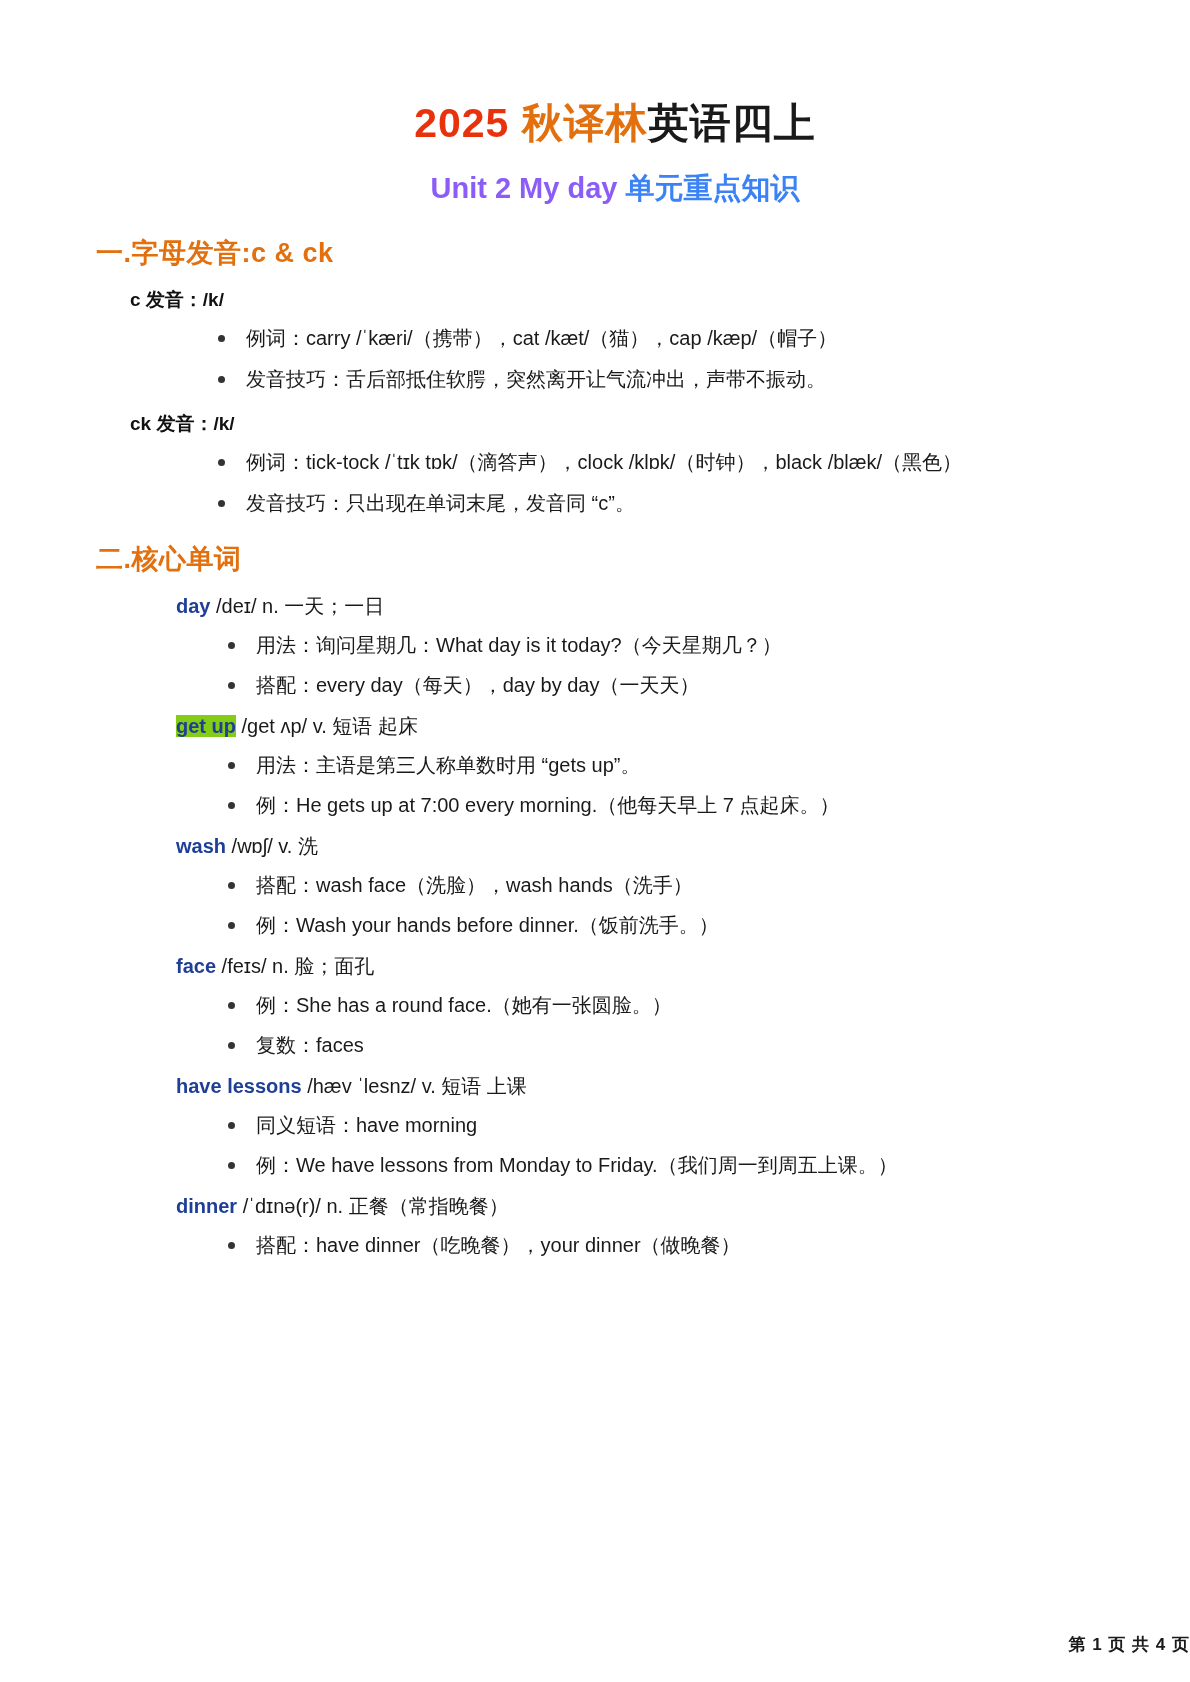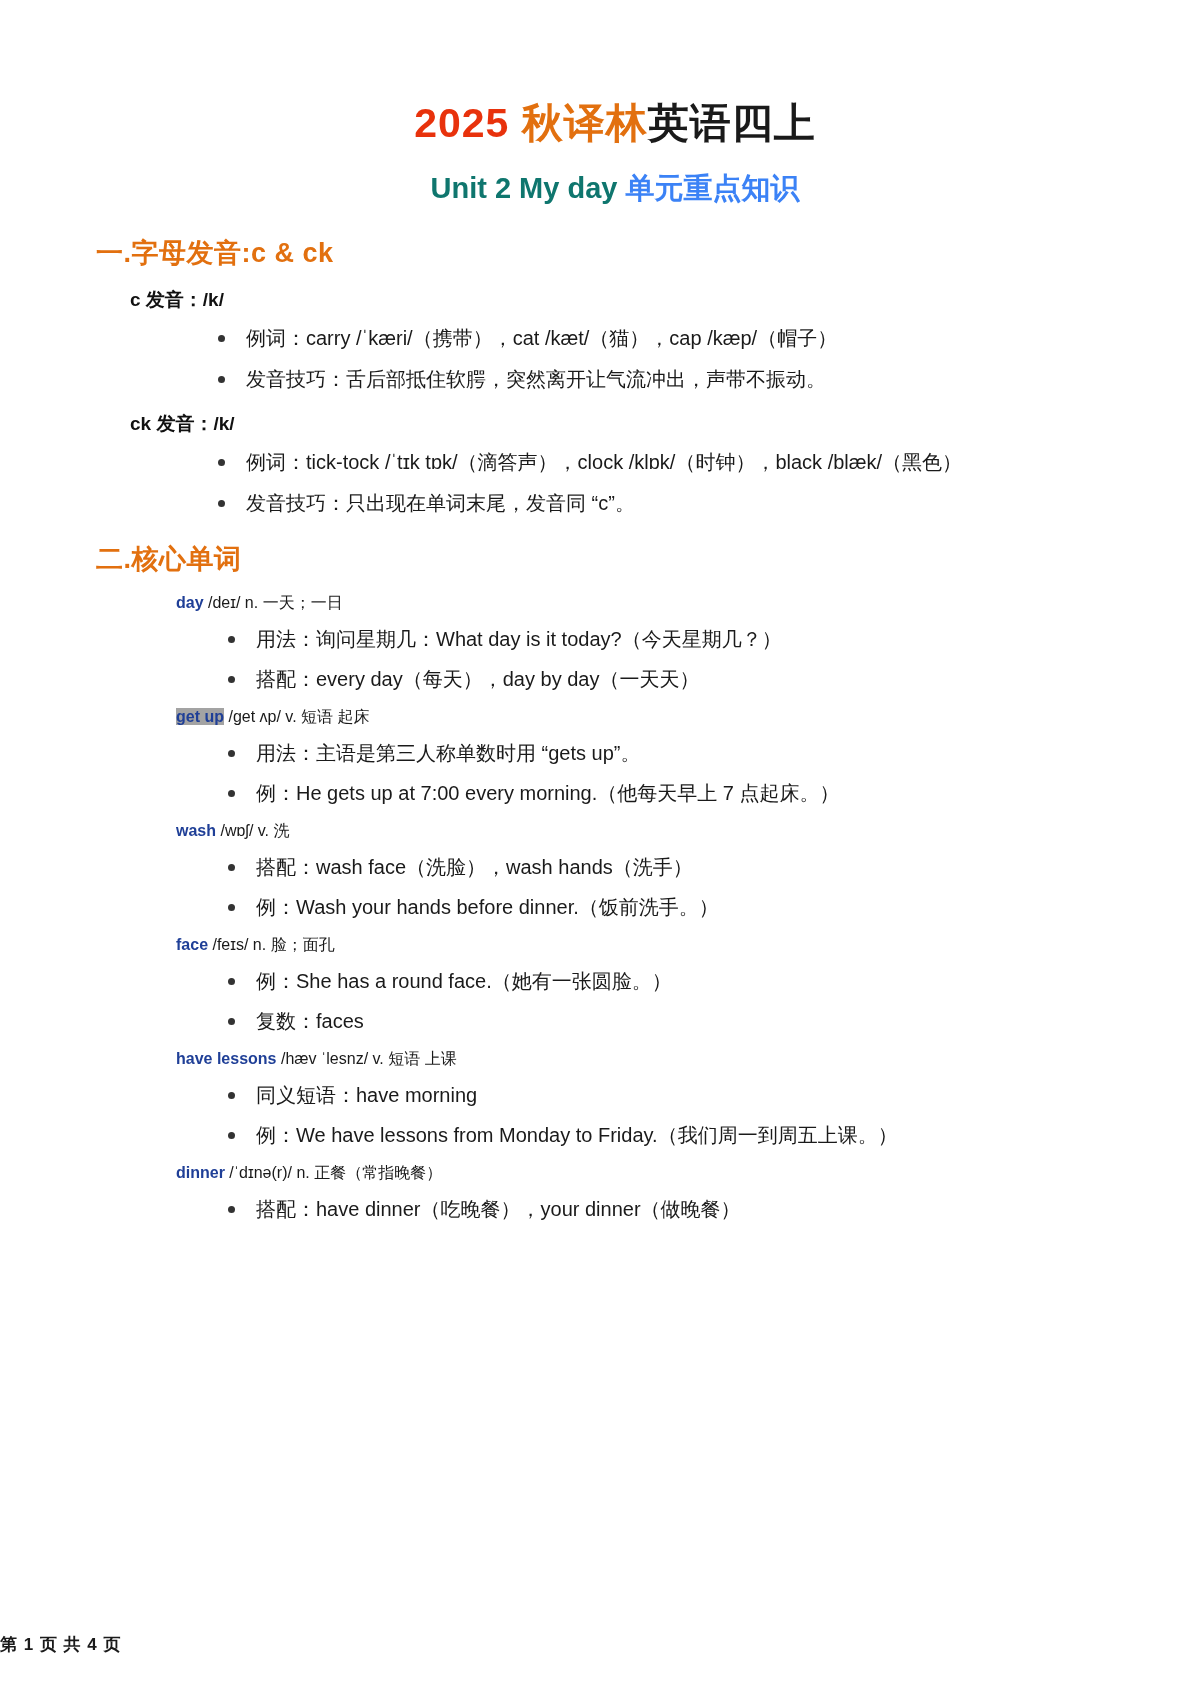"Unit 2 My day" .doc-subtitle .sub-en { color: #0f766e -> #8b5cf6 }
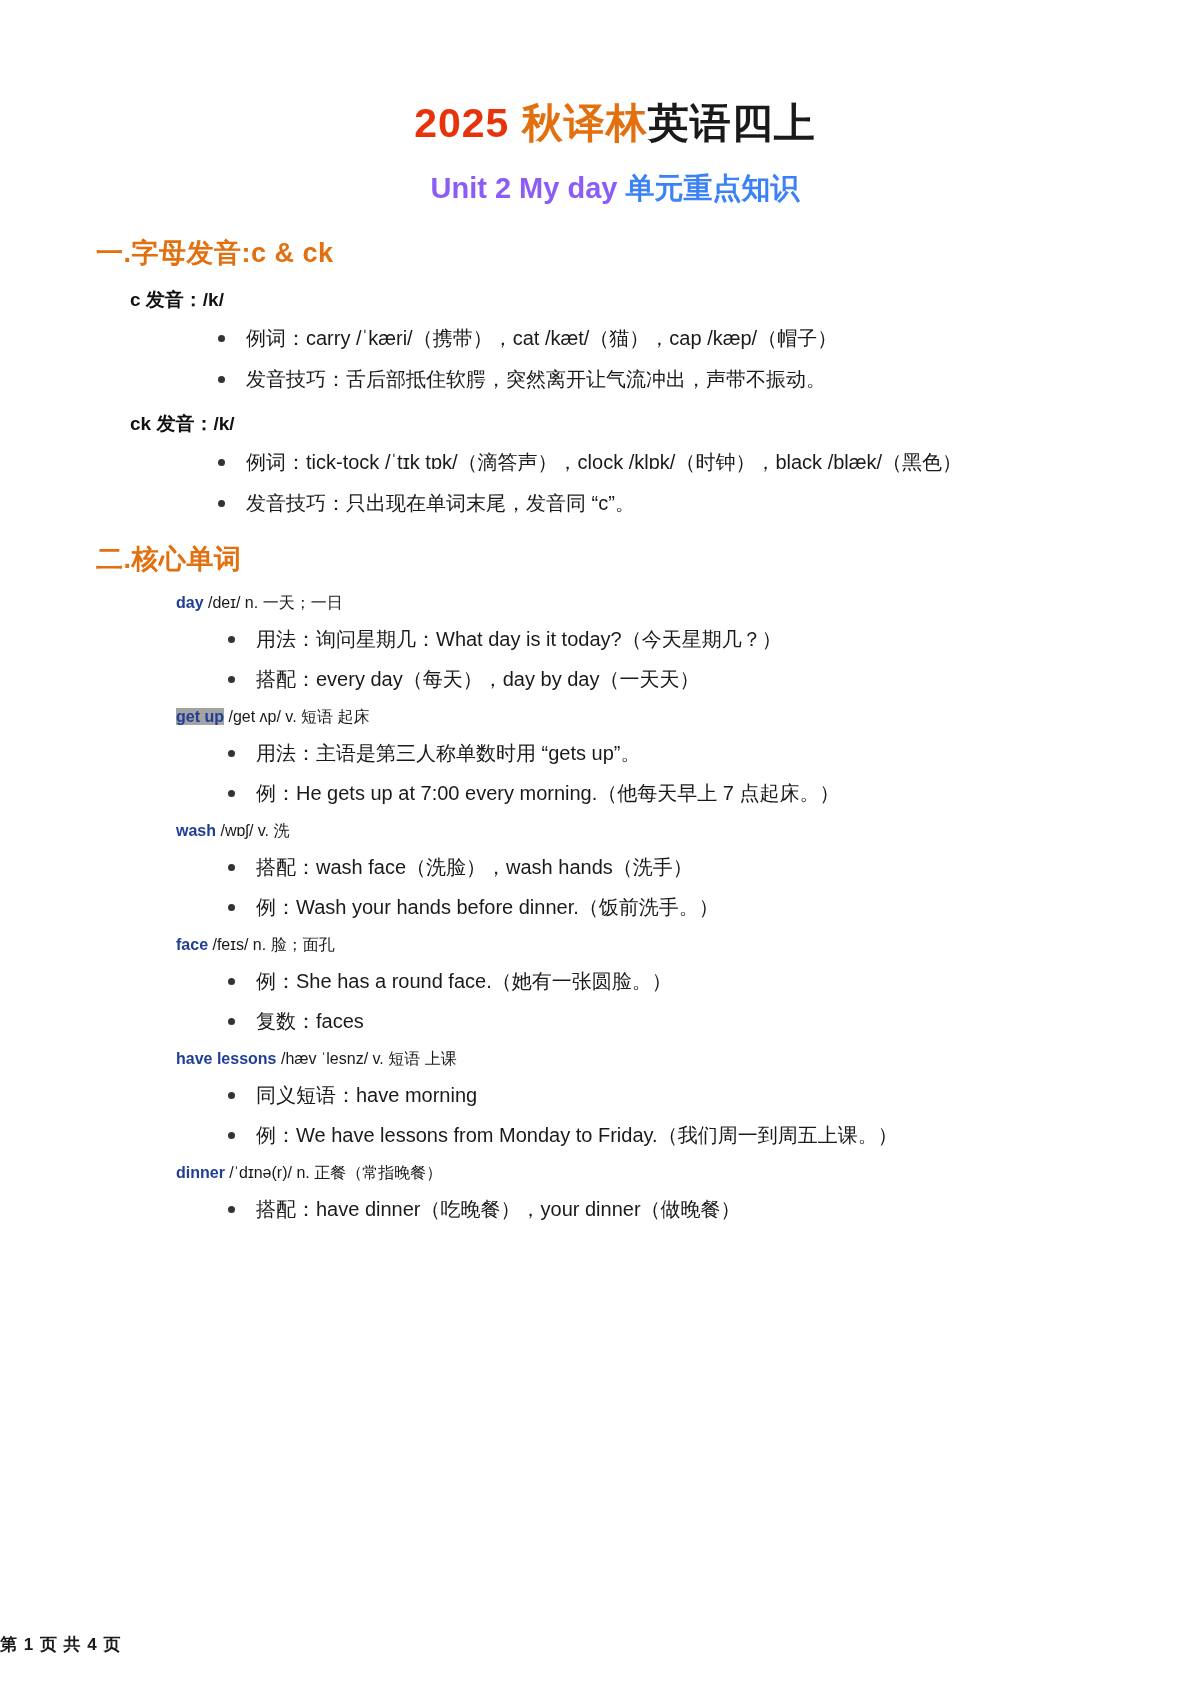"day /deɪ/ n. 一天；一日" .vocab-head { font-size: 16px -> 20px }
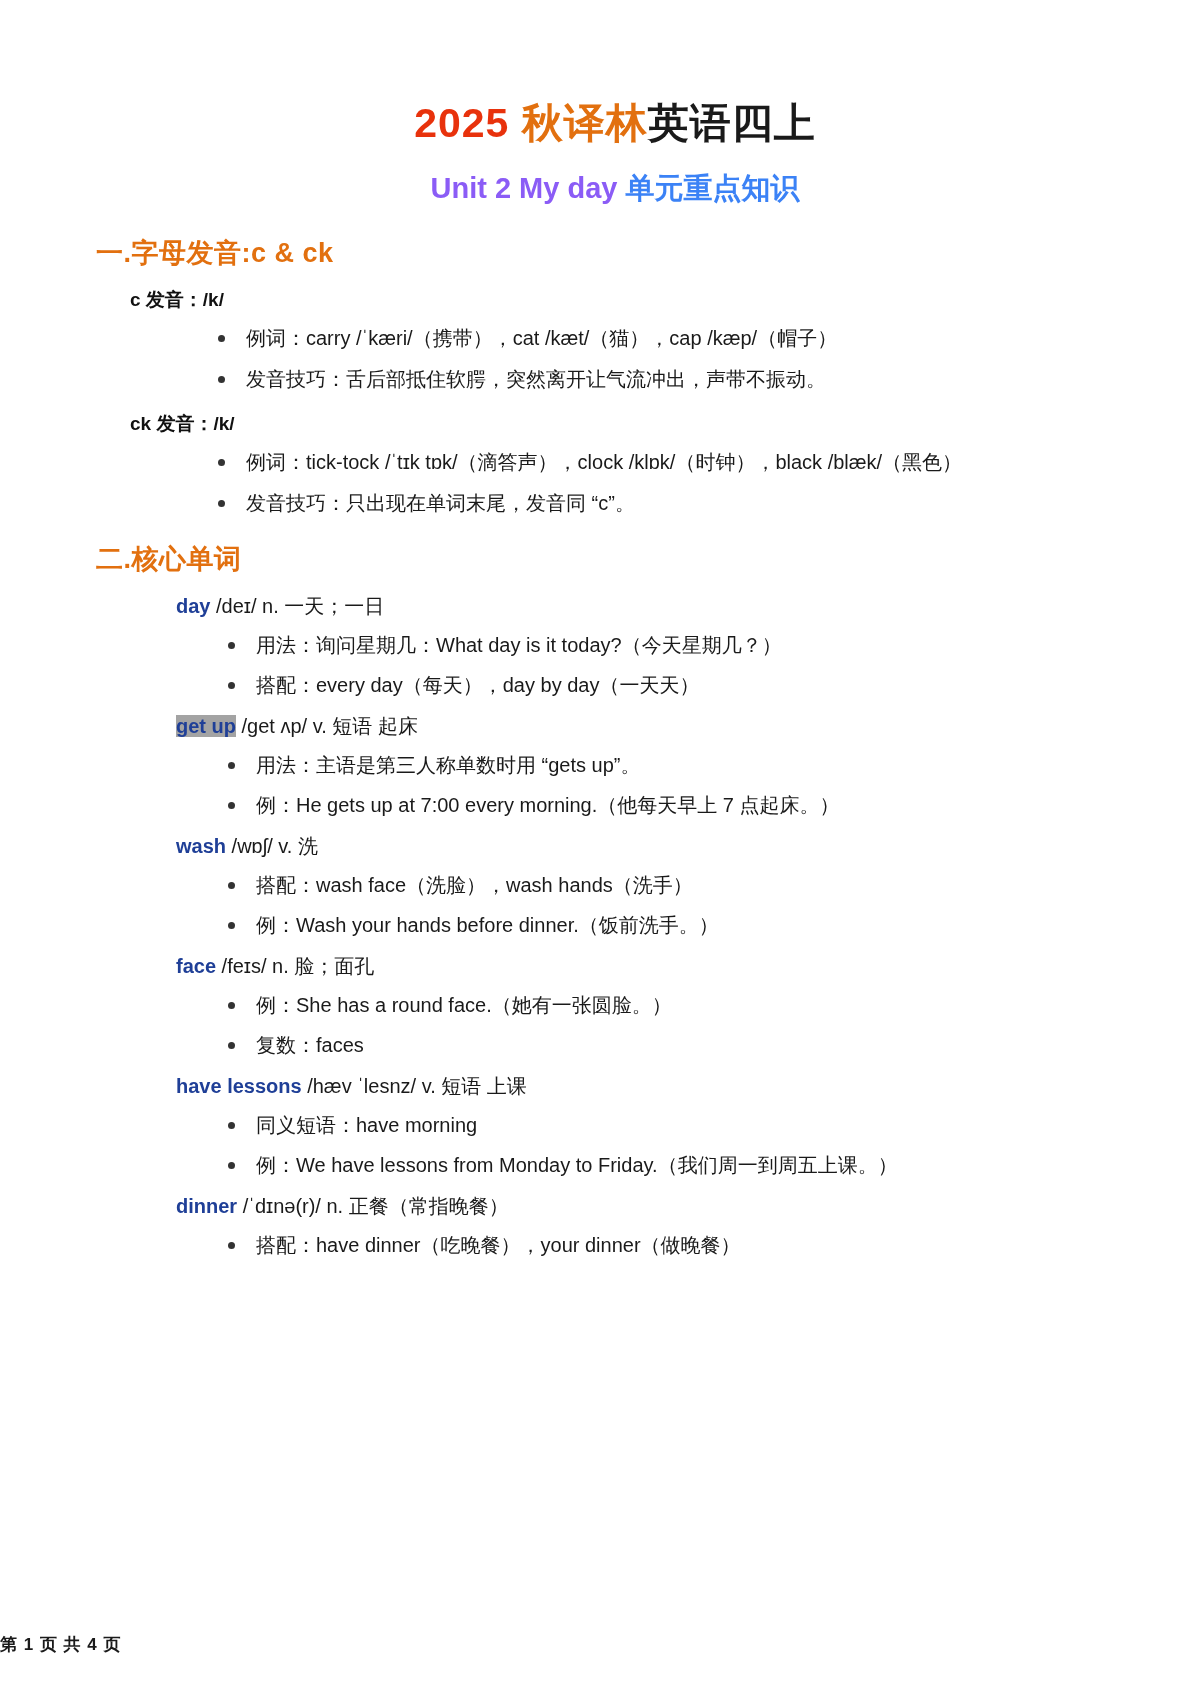"get up" .vocab-head .word.hl { background: #a3a3a3 -> #84cc16 }
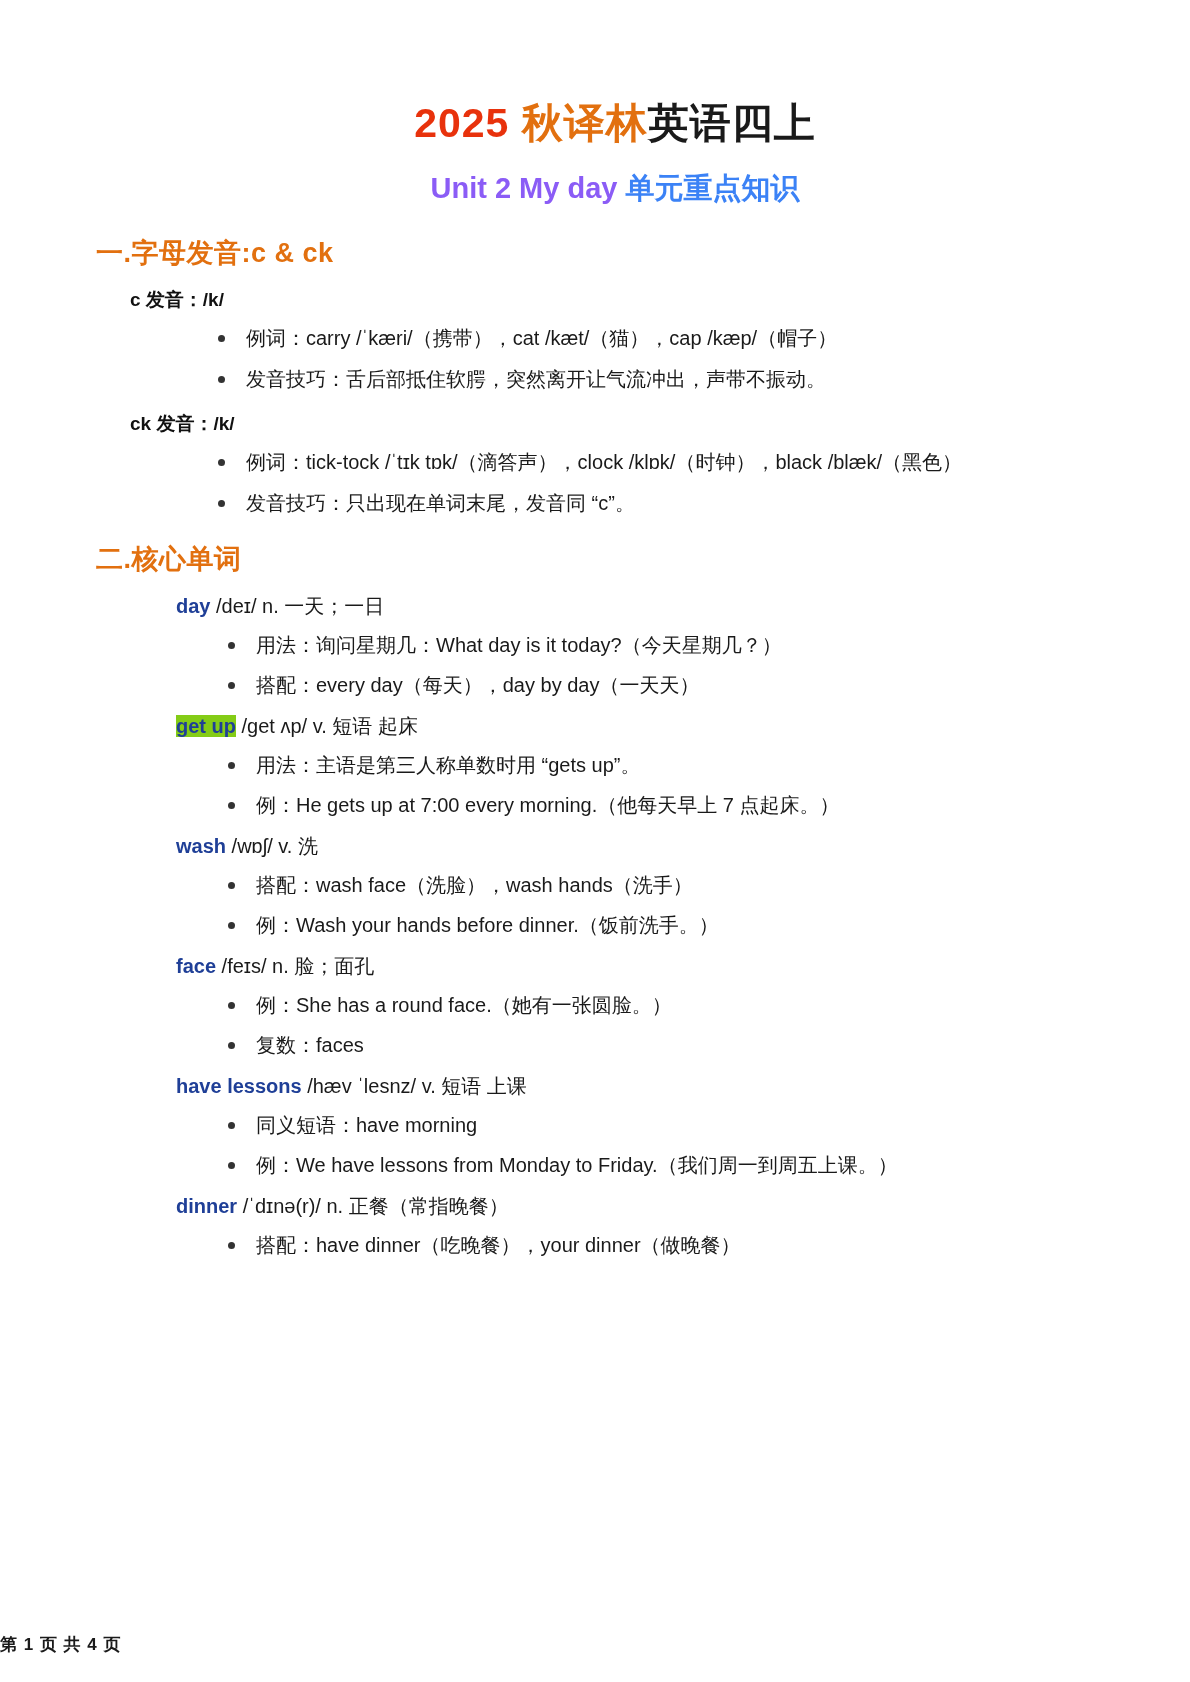"第 1 页 共 4" .footer { text-align: left -> right }
